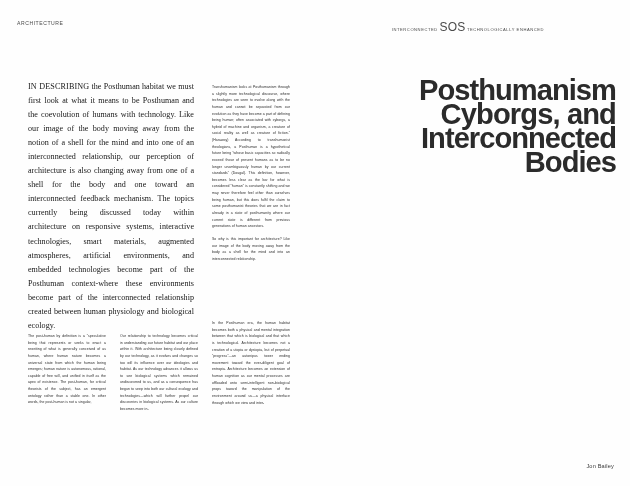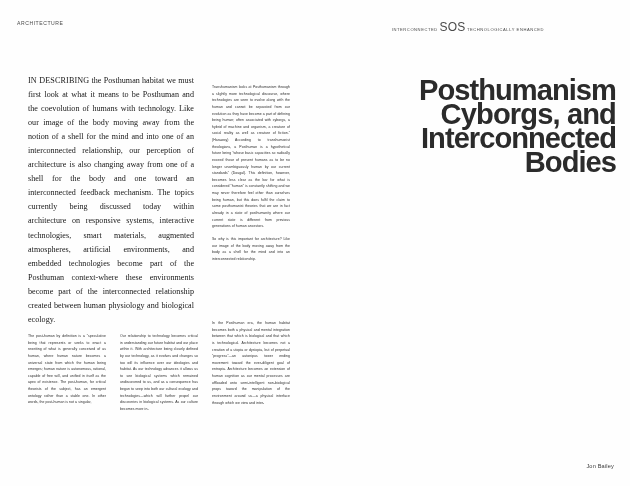"IN DESCRIBING the Posthuman habitat" .lead { top: 74px -> 80px }
